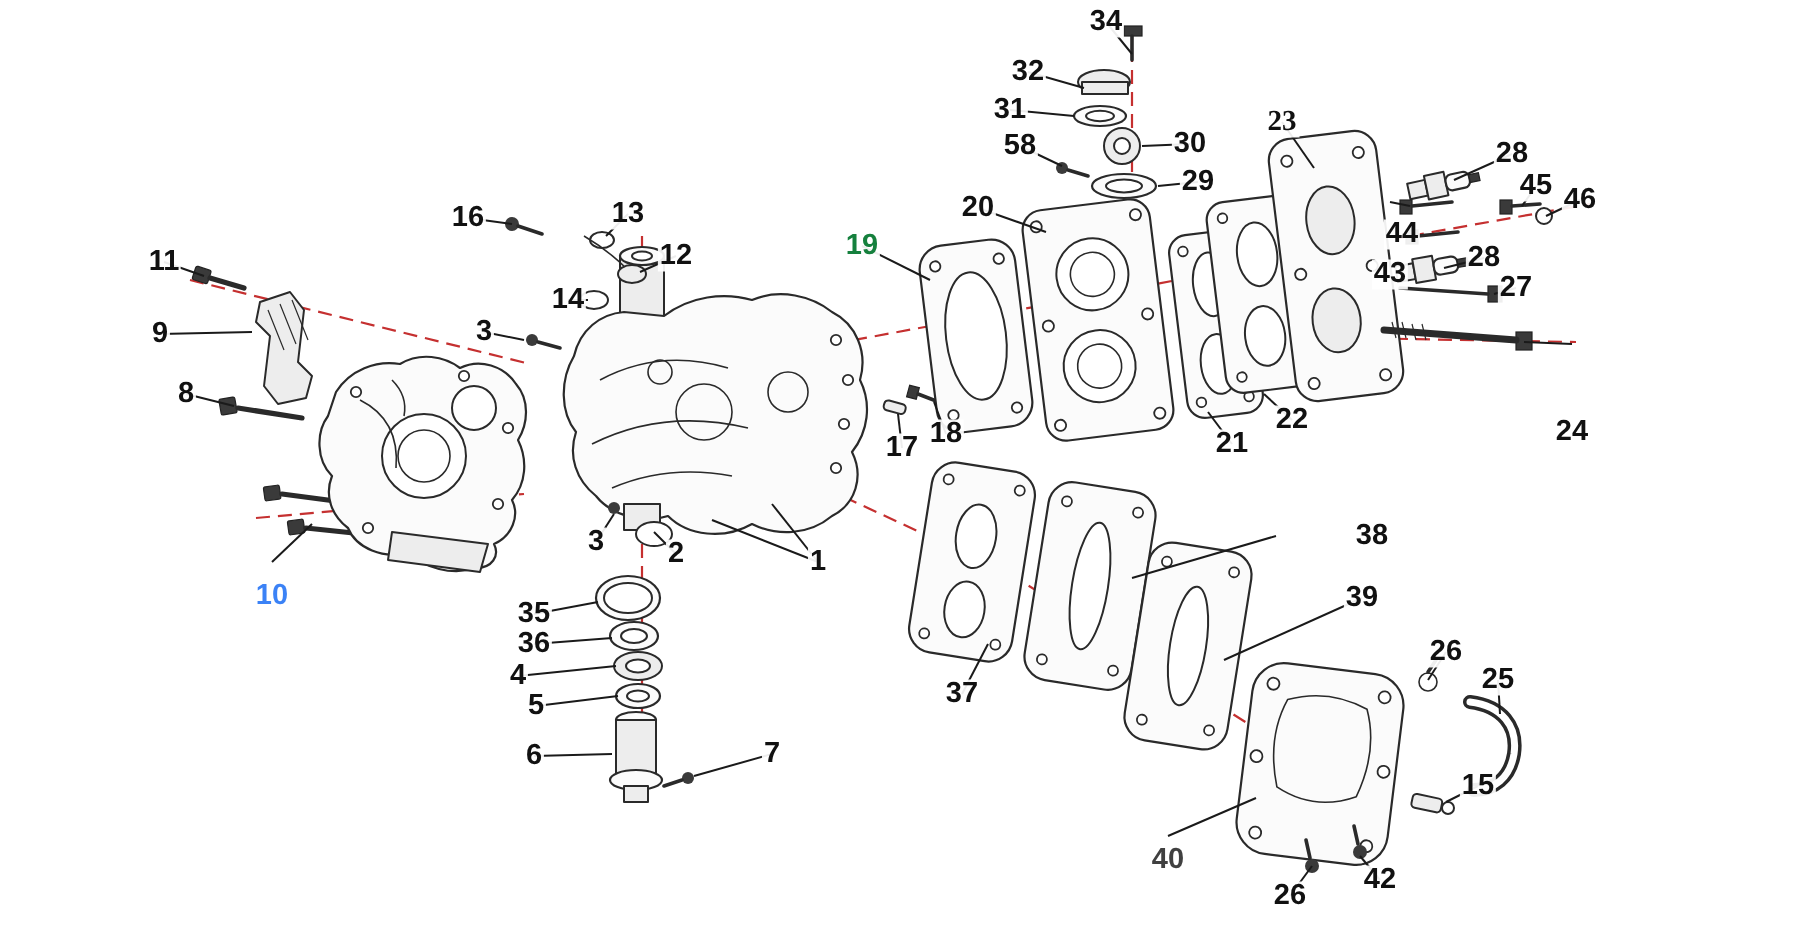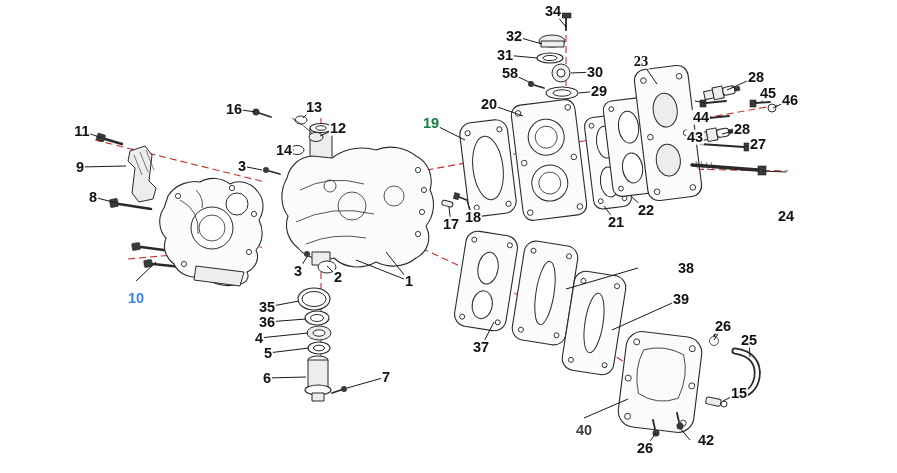"42" div.callout { margin-left: 16px -> none }
